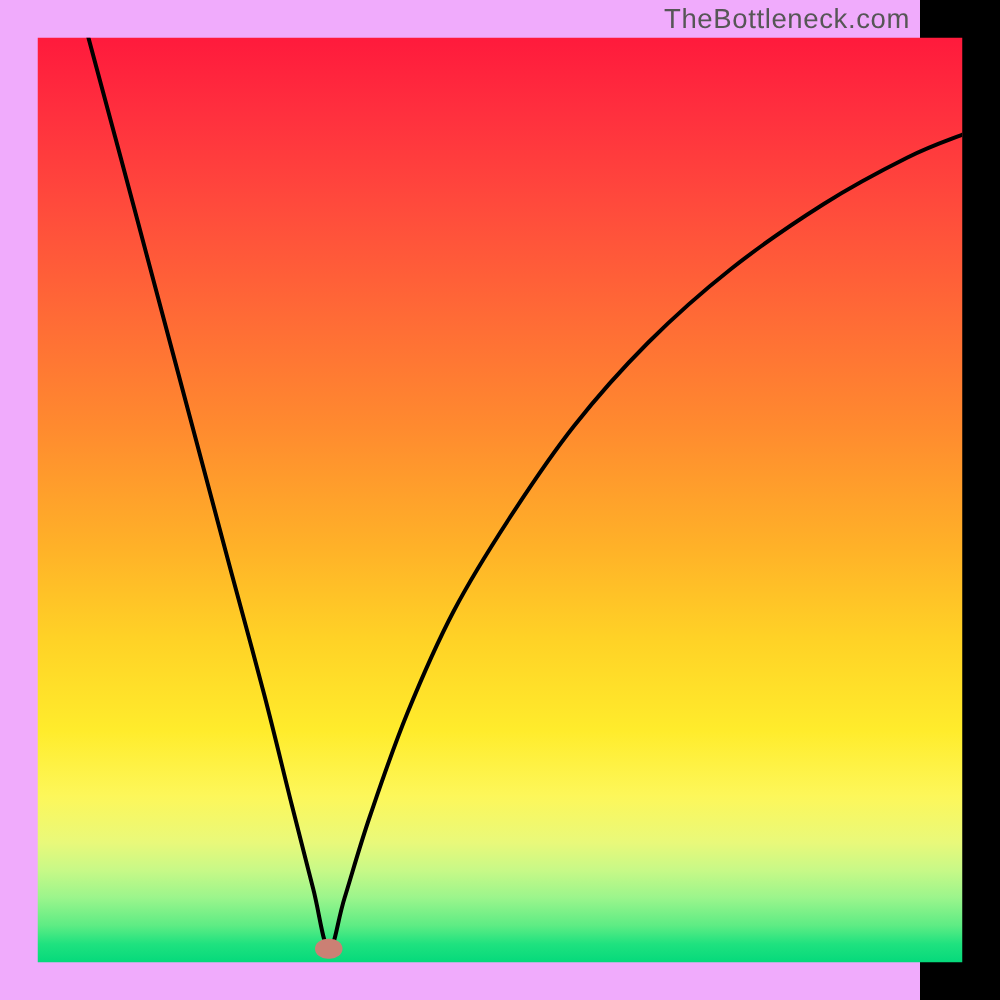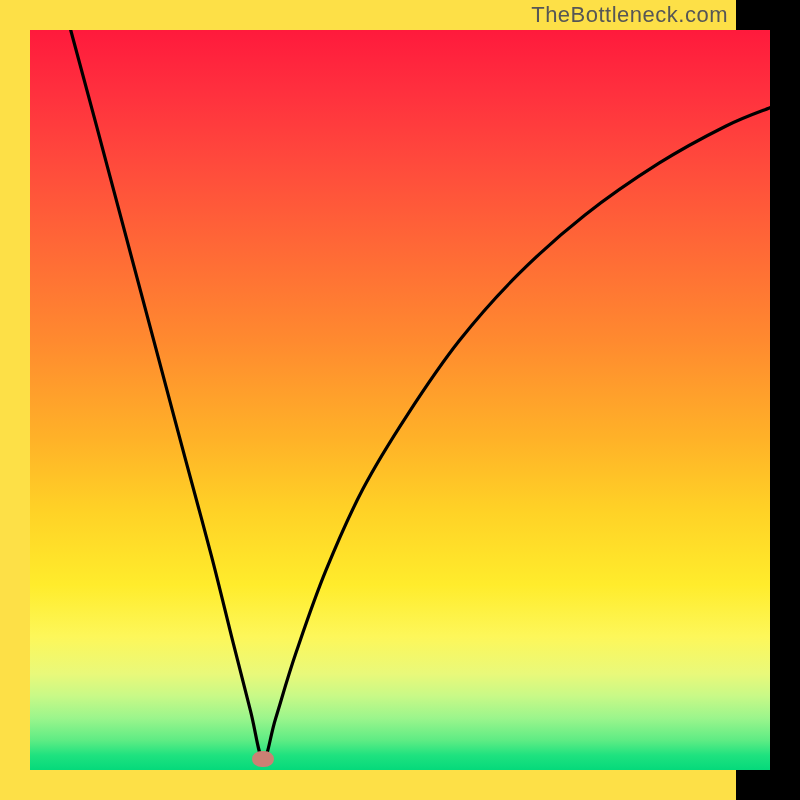"TheBottleneck.com" .frame { background: #fde047 -> #f0abfc }
